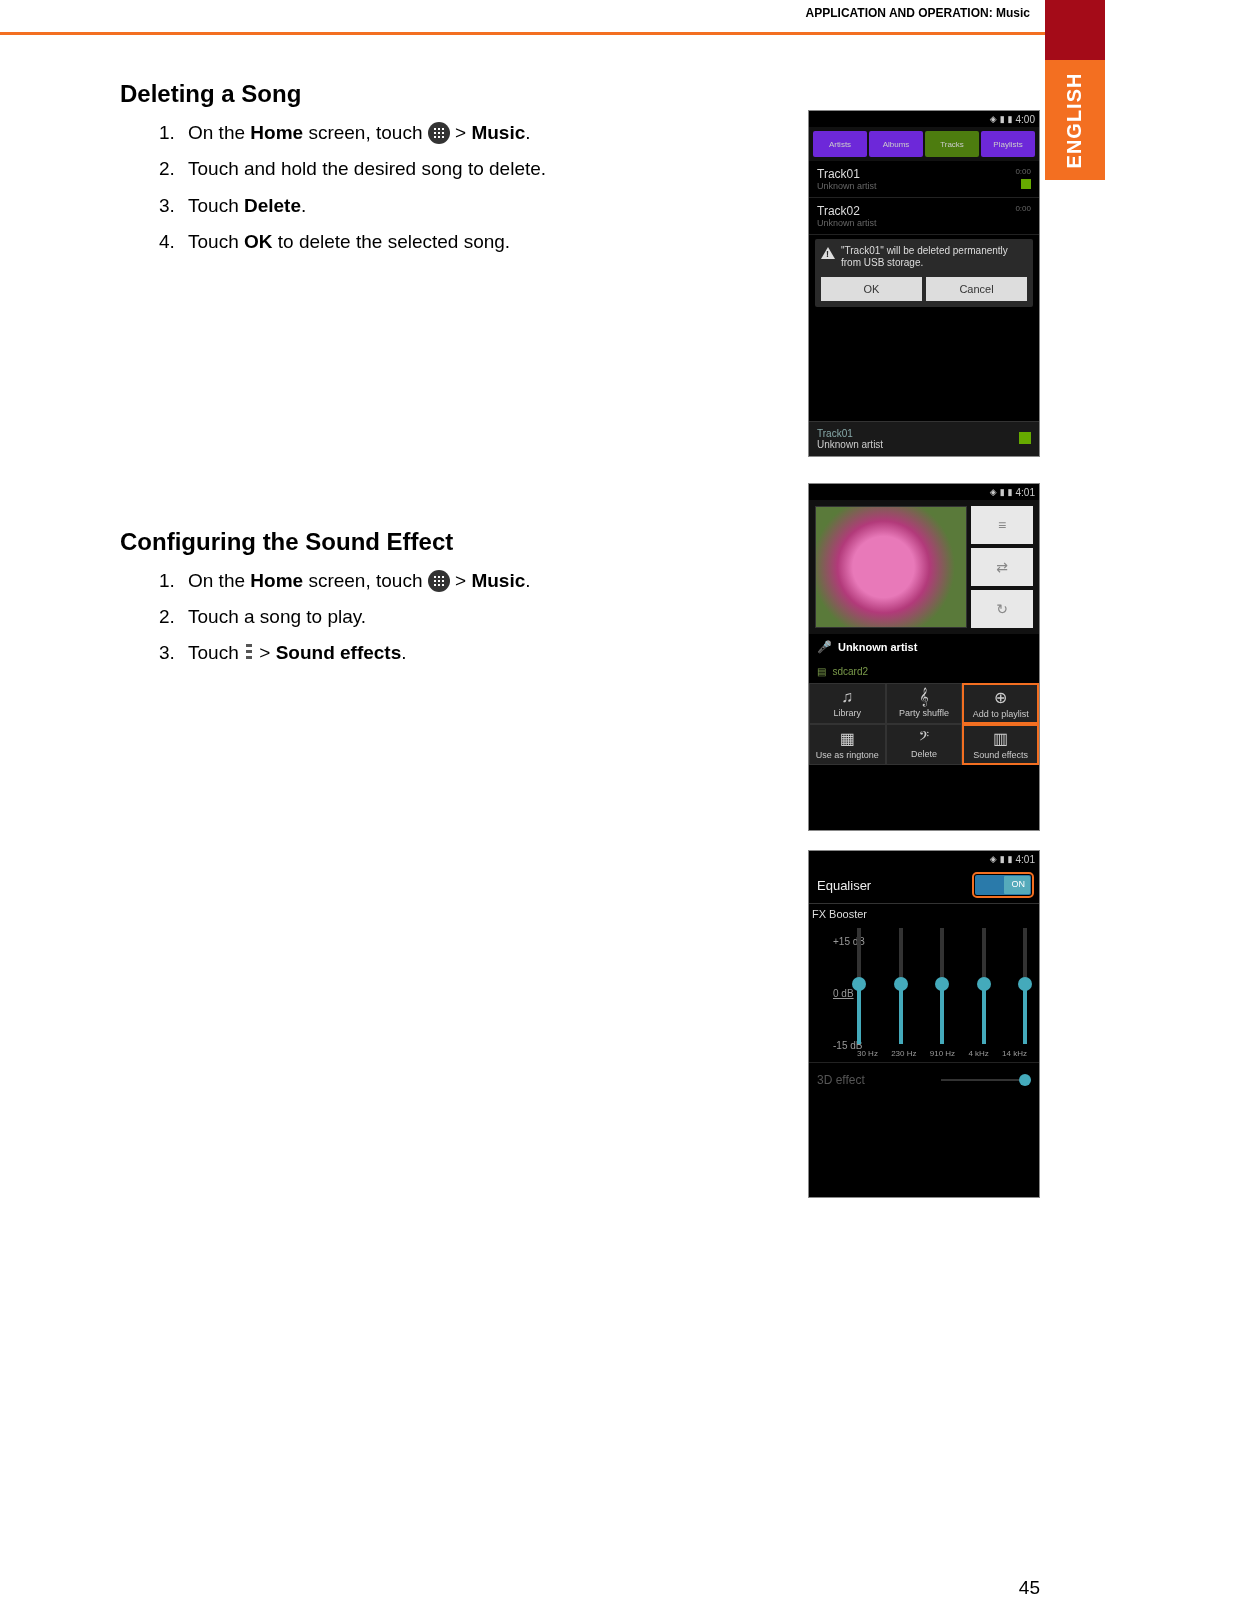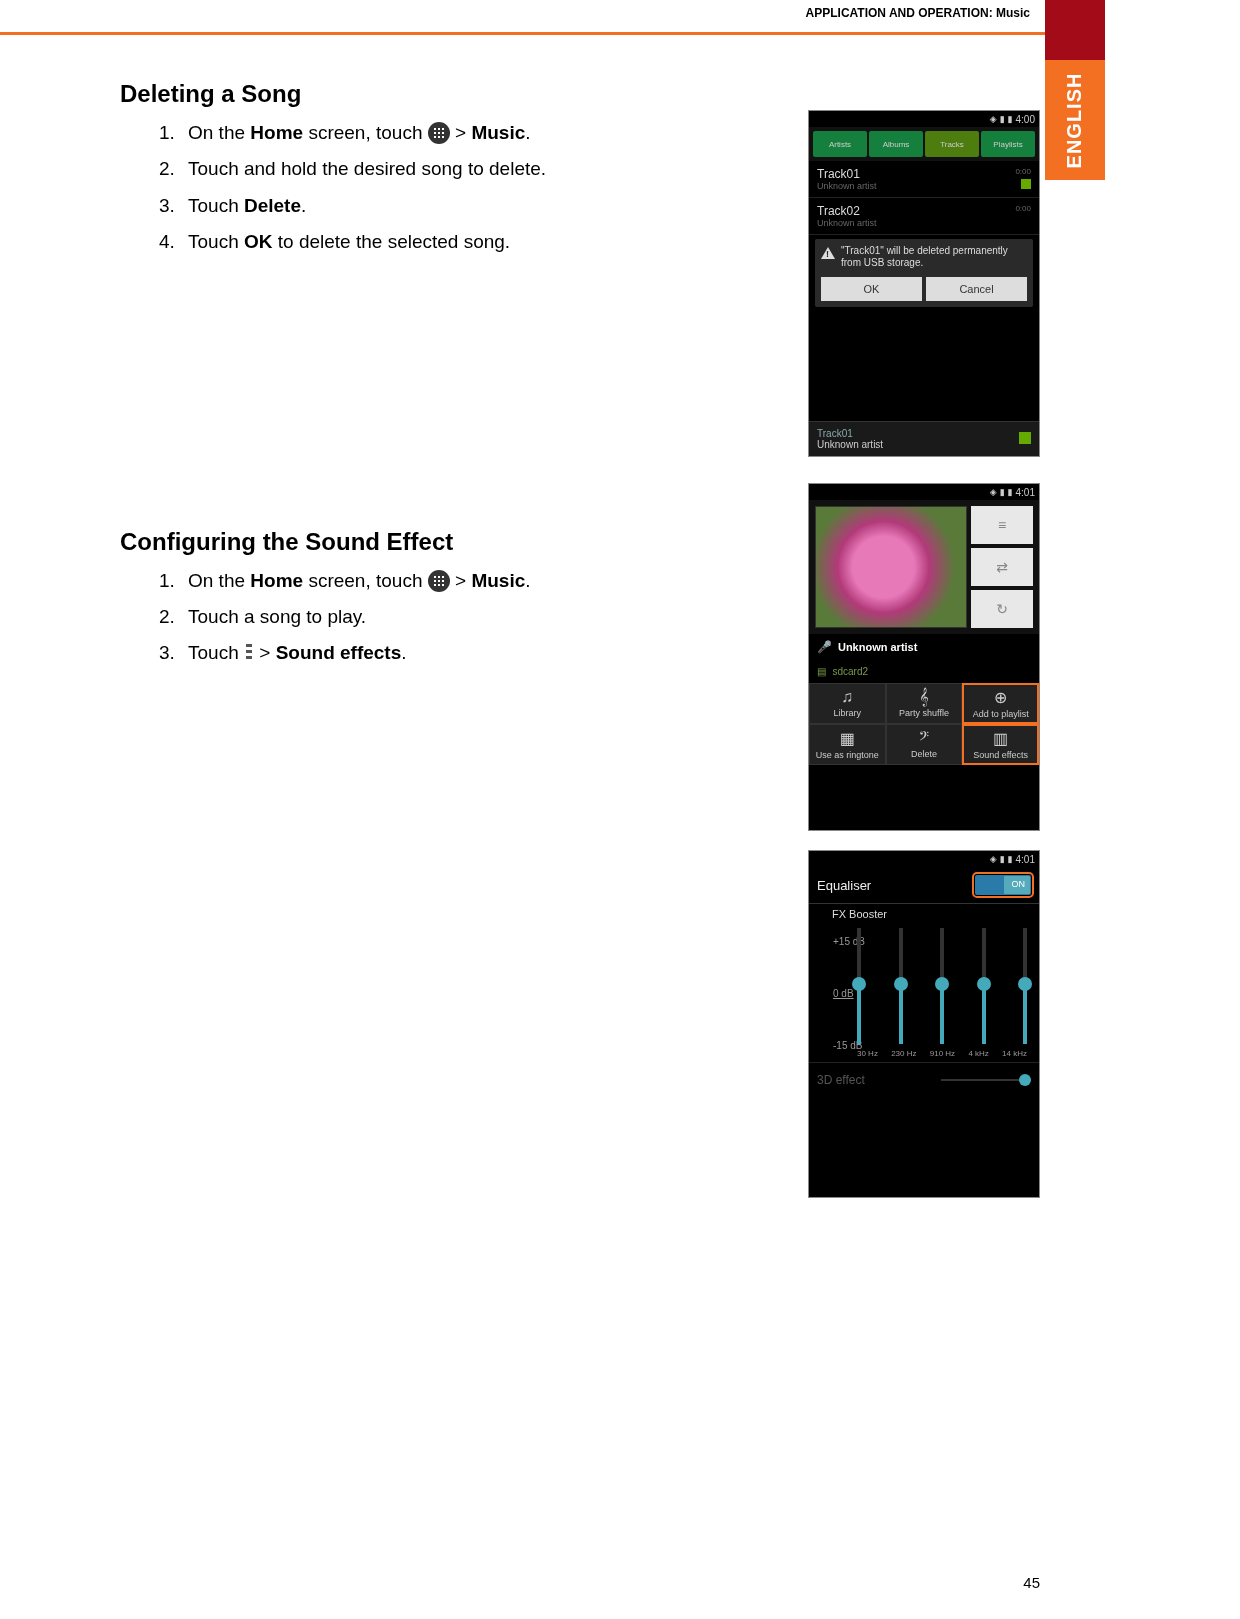"Artists" .tab-row .tab { background: #15803d -> #6d28d9 }
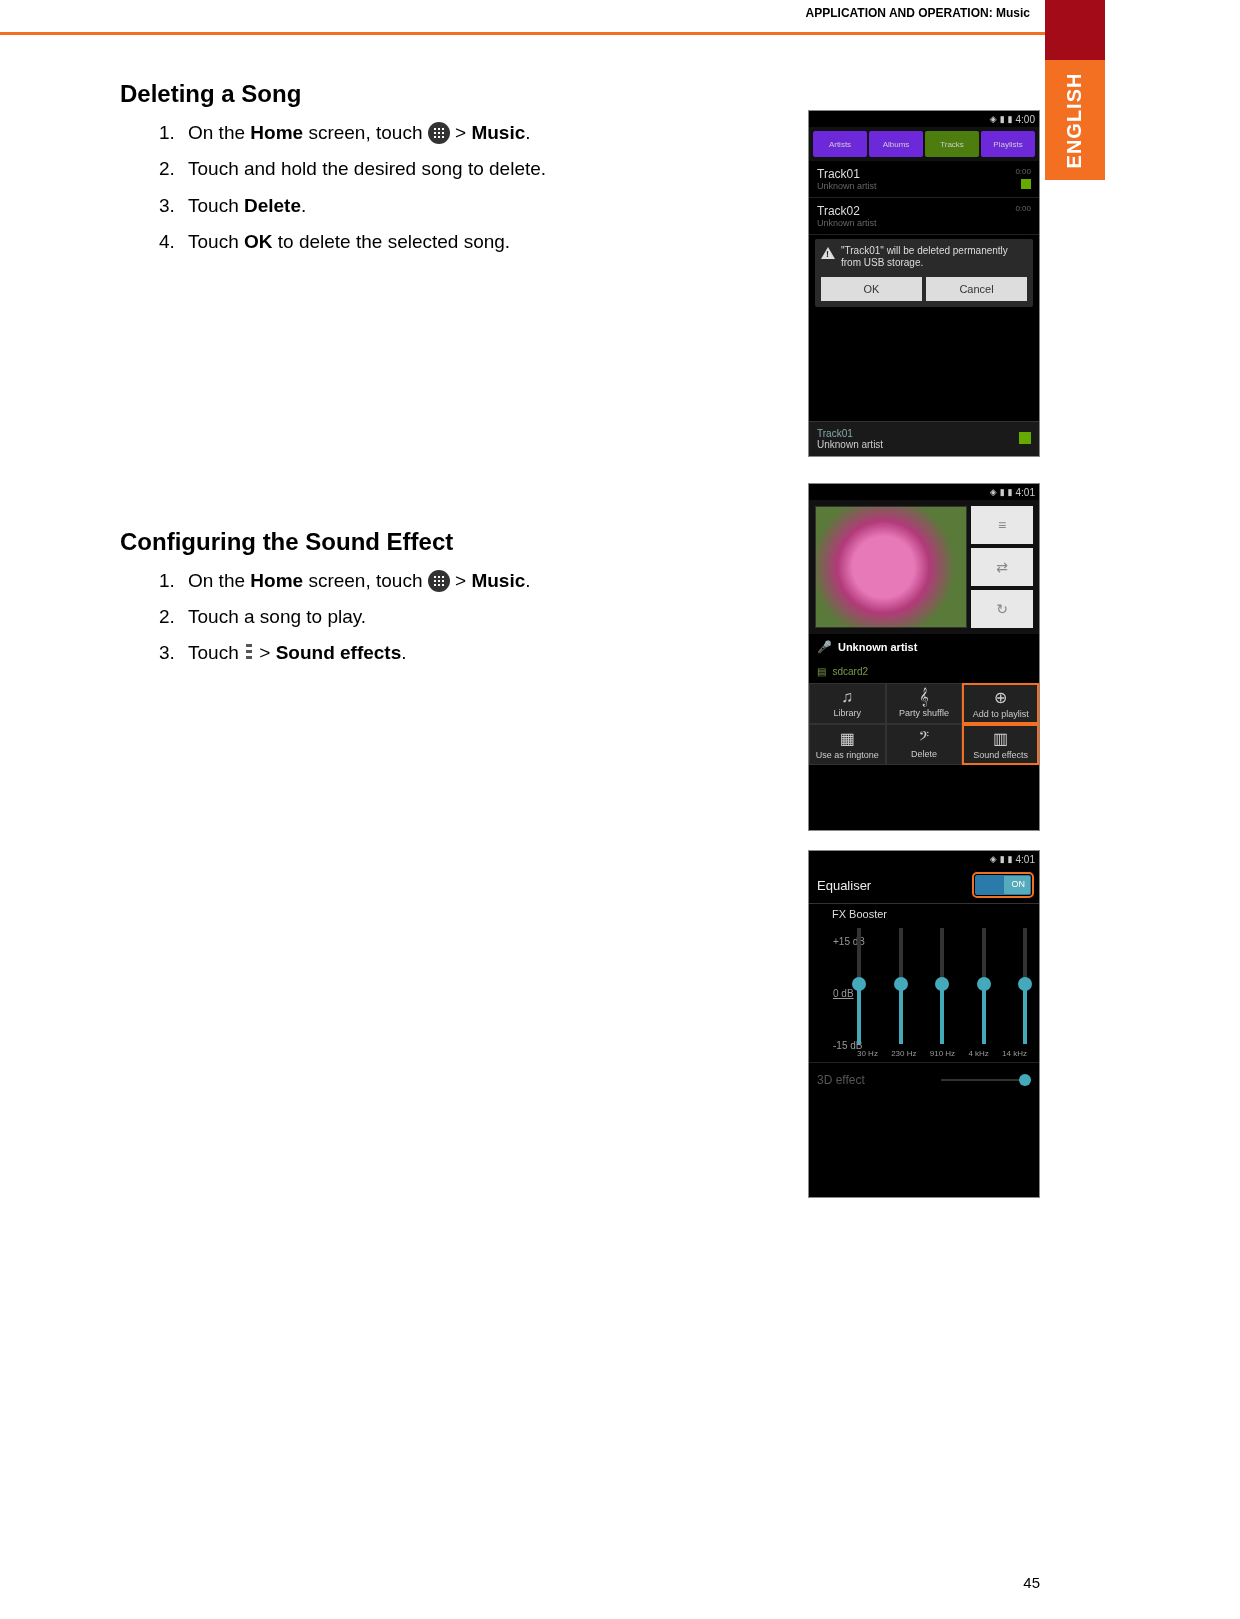"FX Booster" .fx-label { padding: 4px 23px -> 4px 3px }
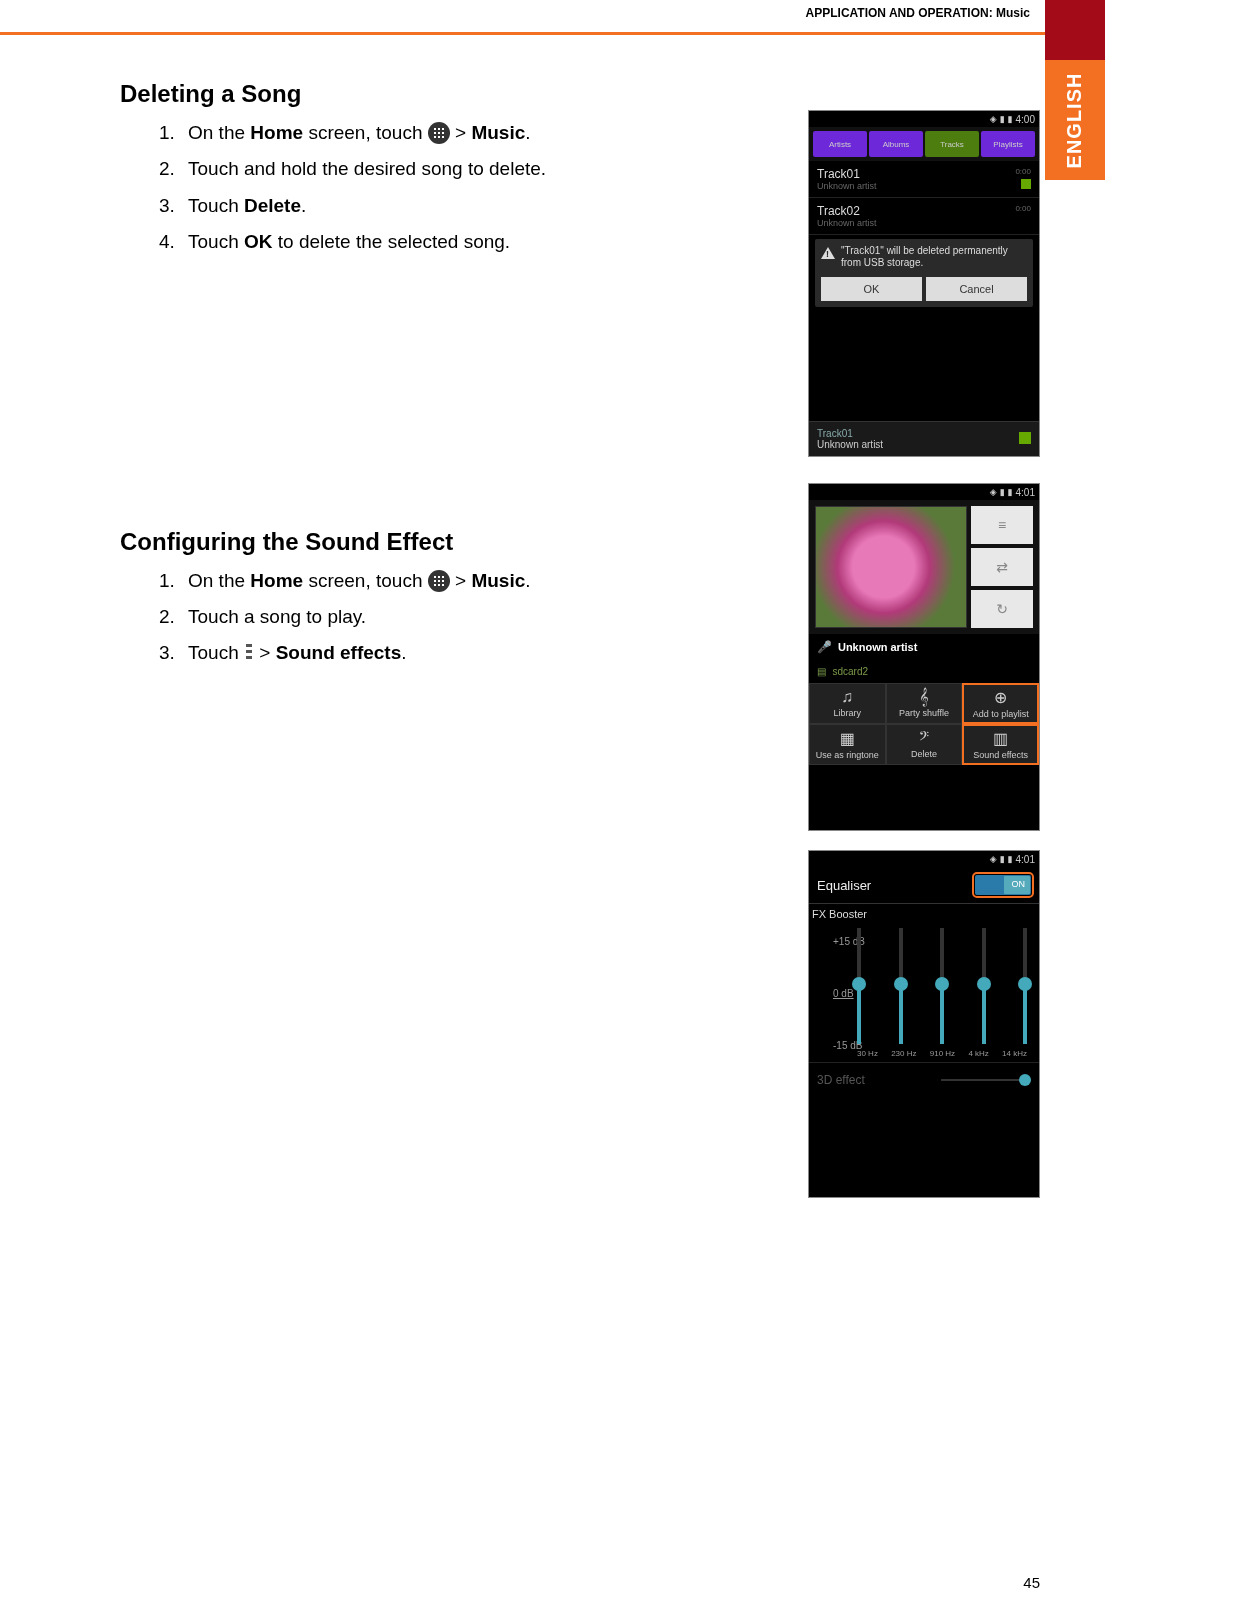"45" .page-num { bottom: 28px -> 20px; font-size: 15px -> 19px }
